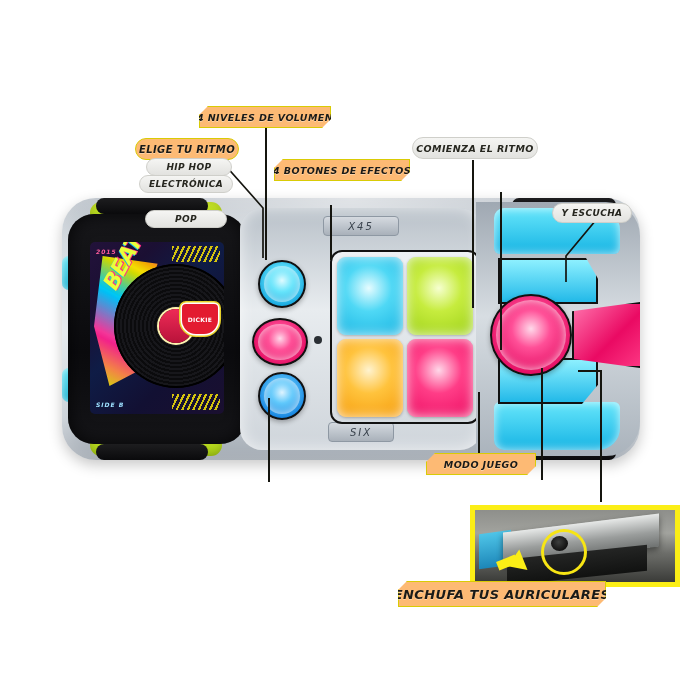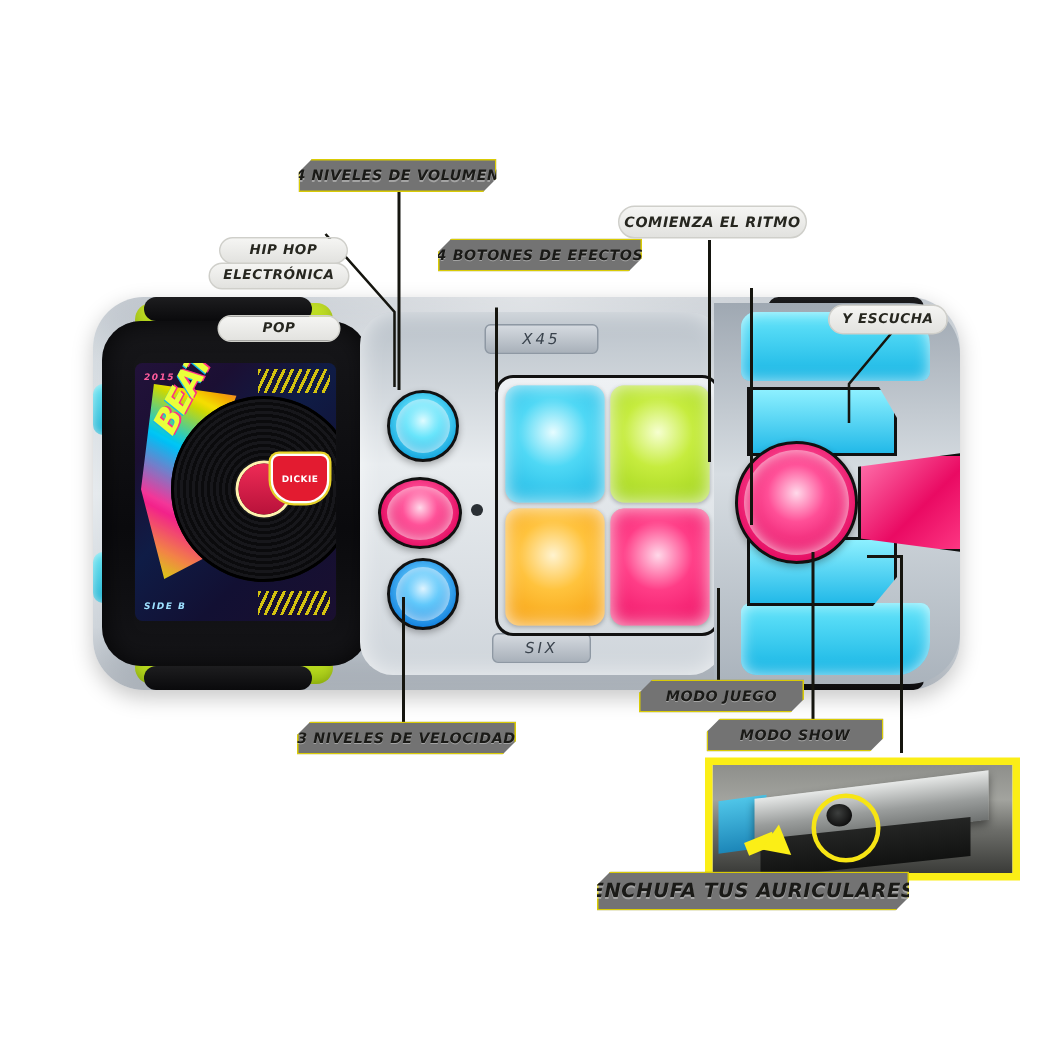"4 NIVELES DE VOLUMEN" .badge.yellow { background: #737373 -> #fdba74 }
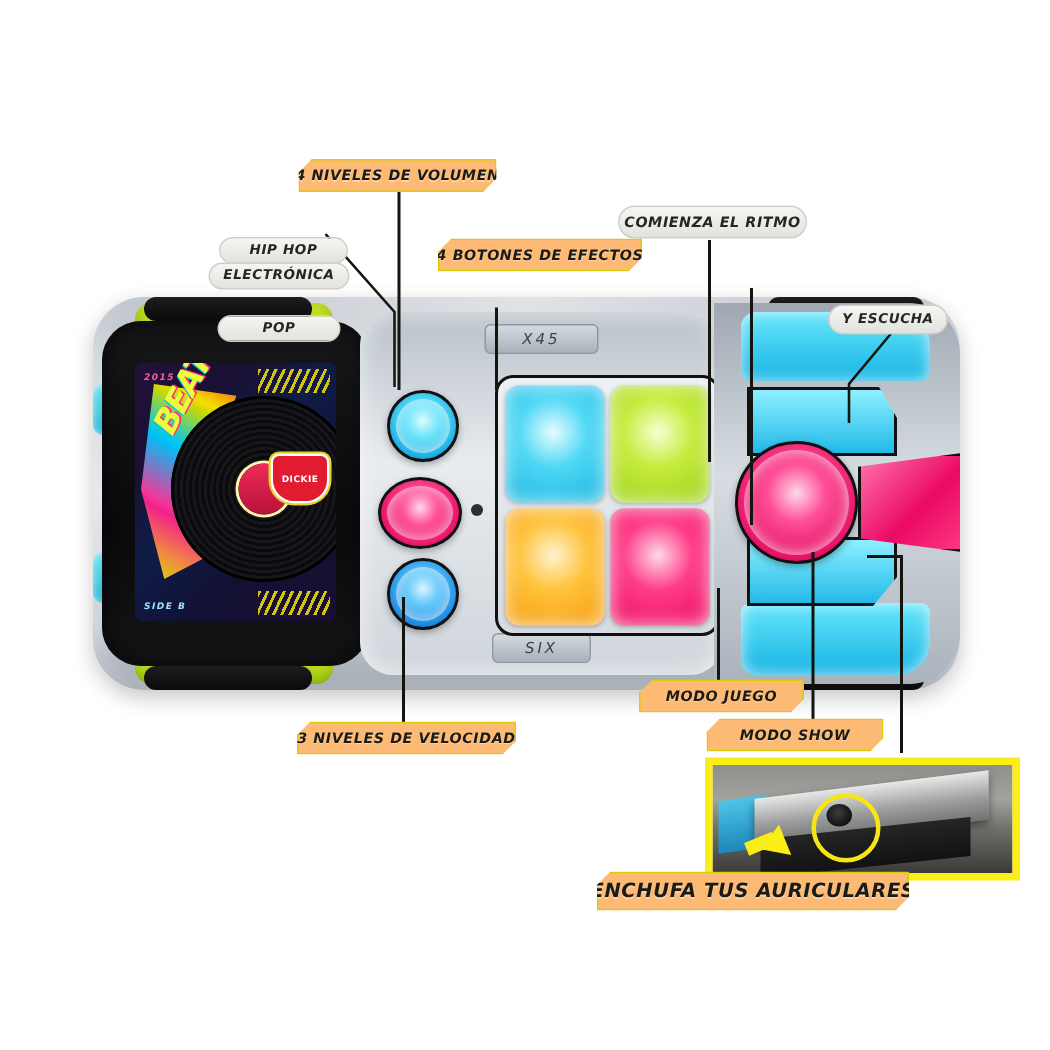"ELIGE TU RITMO" div.badge { html: none -> <div> <span>ELIGE TU RITMO</span> </div> }
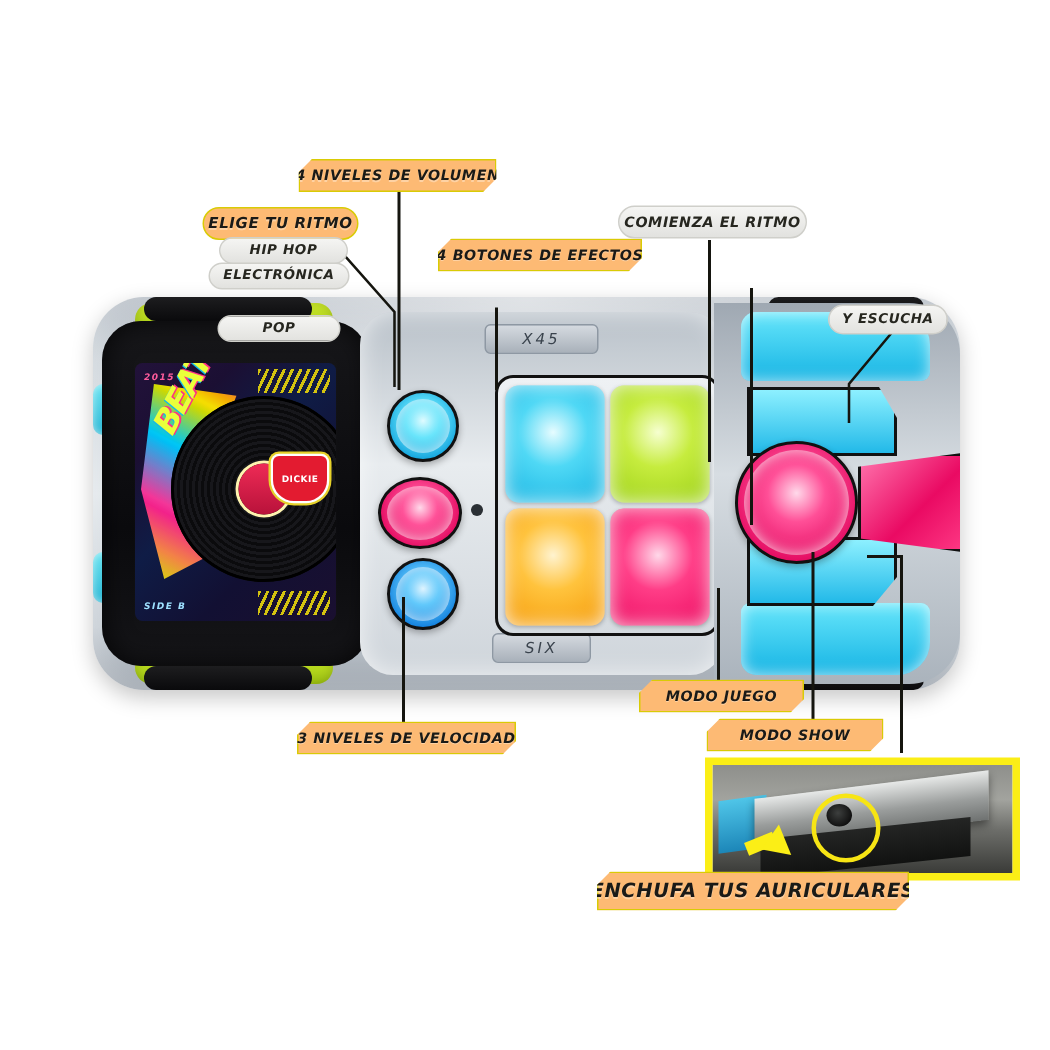"4 BOTONES DE EFECTOS" div.badge { left: 292px -> 274px }
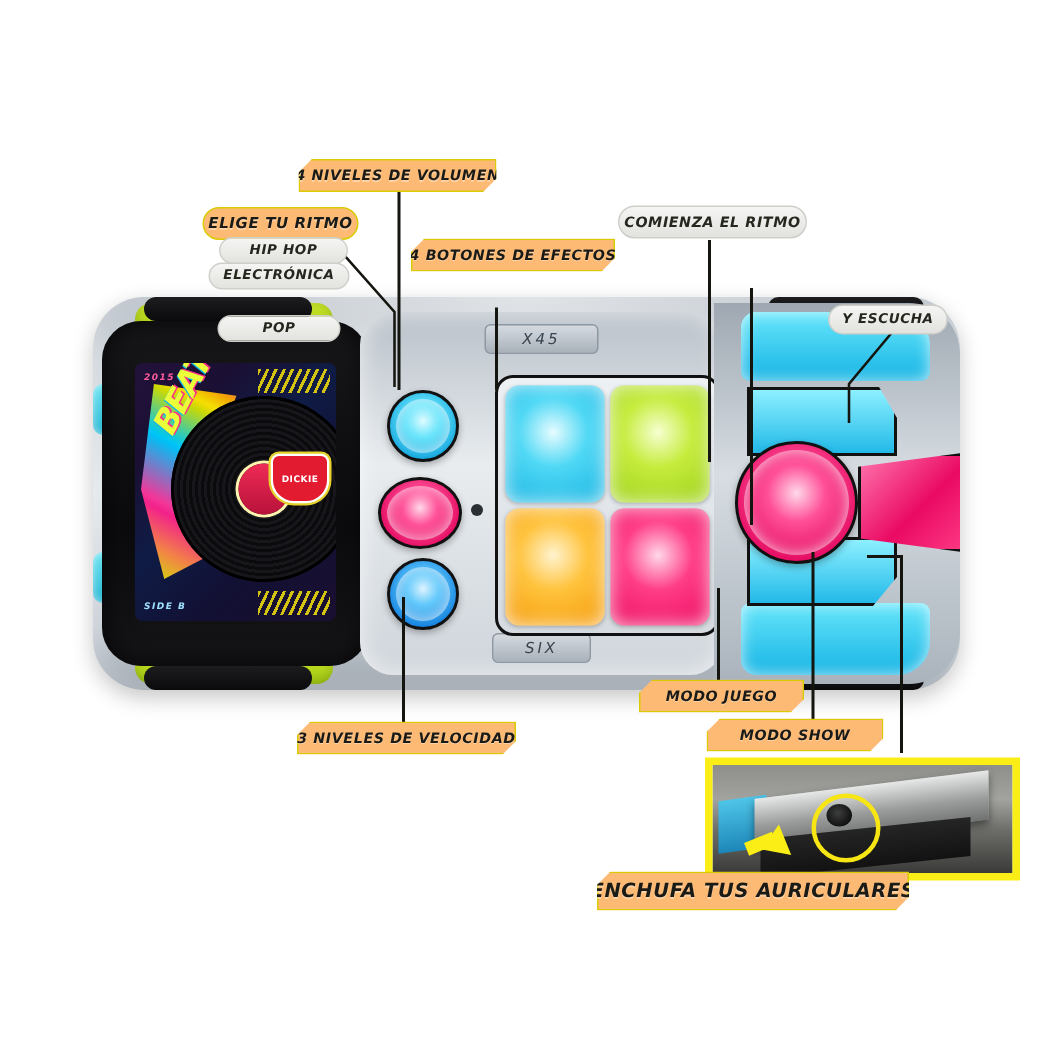"3 NIVELES DE VELOCIDAD" div.badge { html: <div> <span>3 NIVELES DE VELOCIDAD</span> </div> -> none }
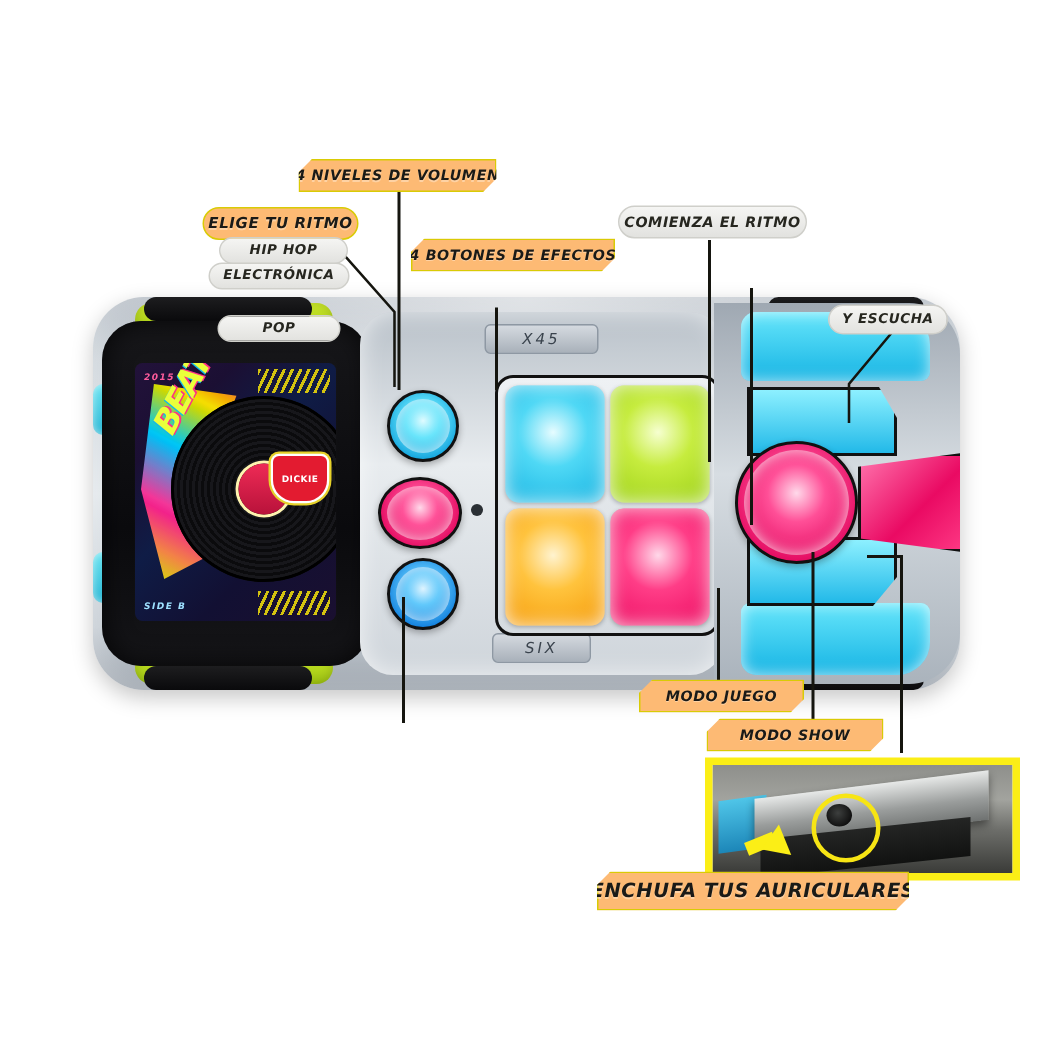"MODO SHOW" div.badge { html: <div> <span>MODO SHOW</span> </div> -> none }
